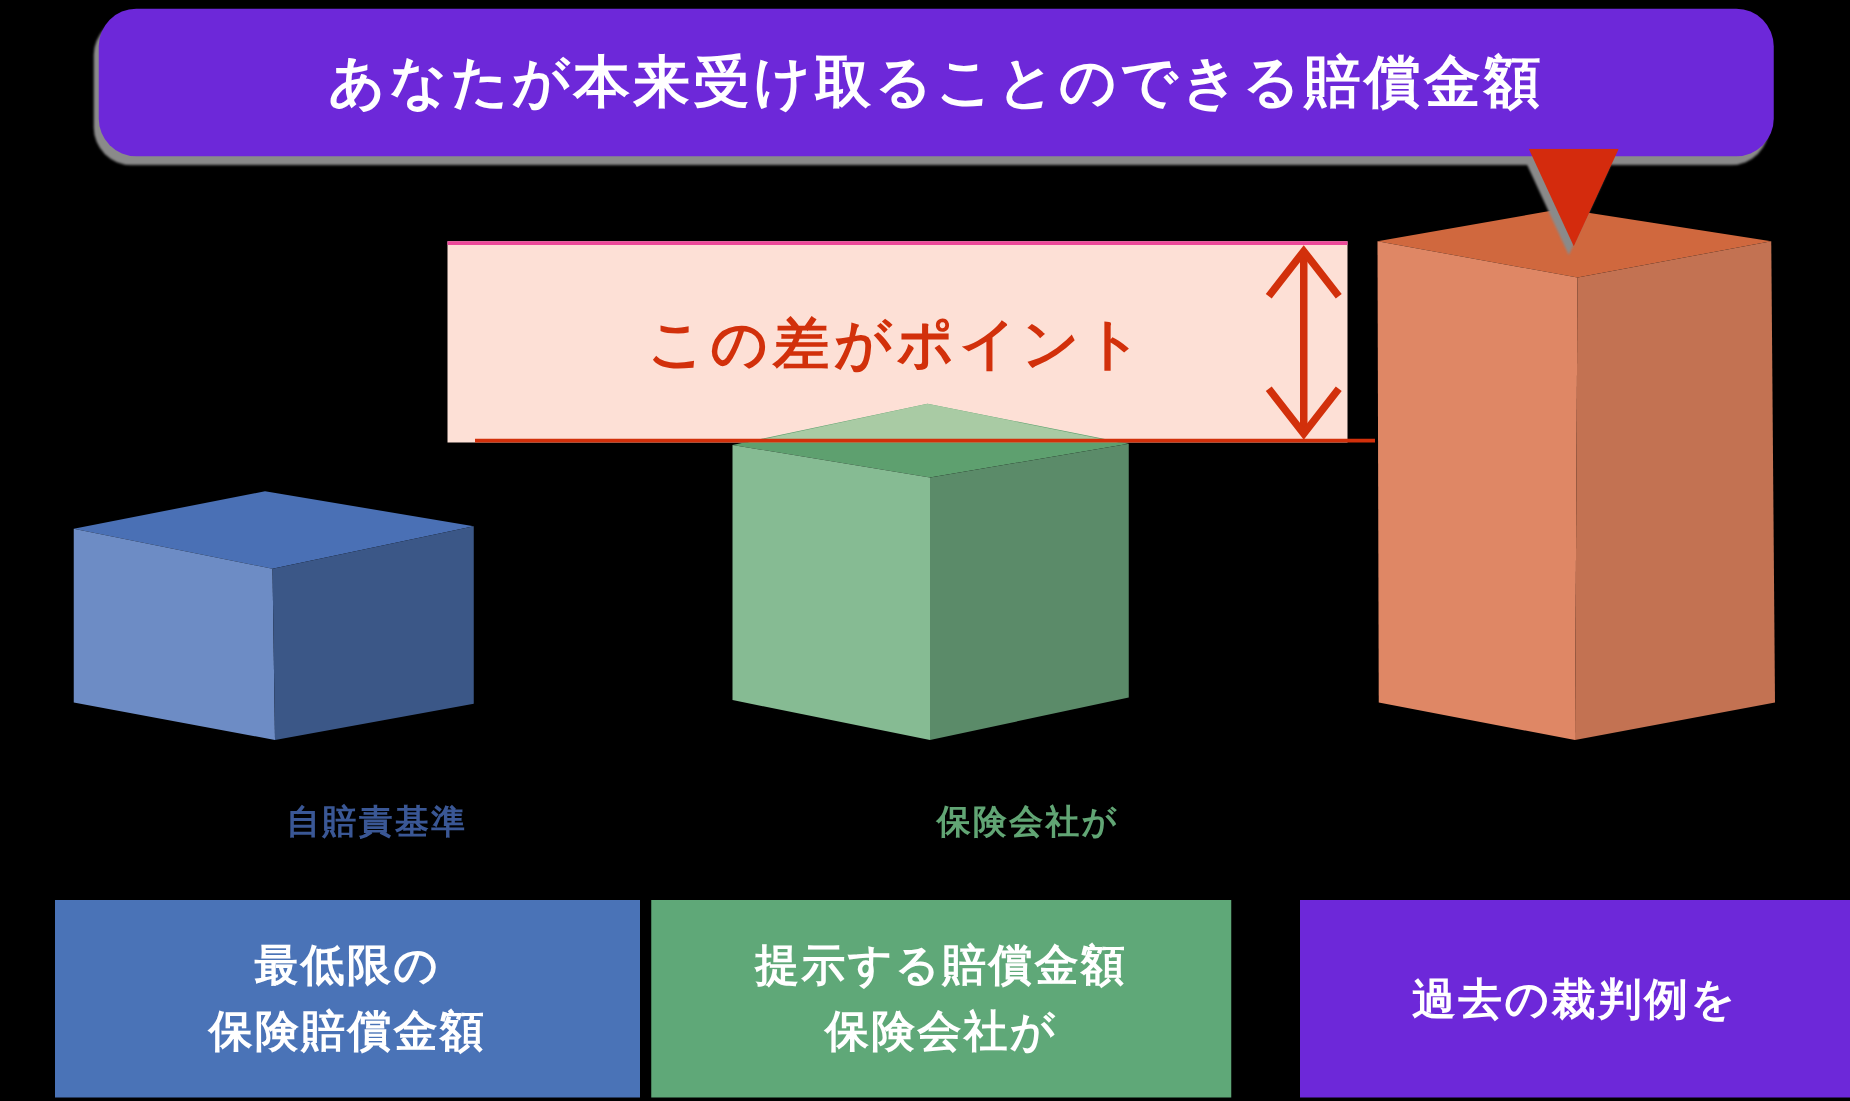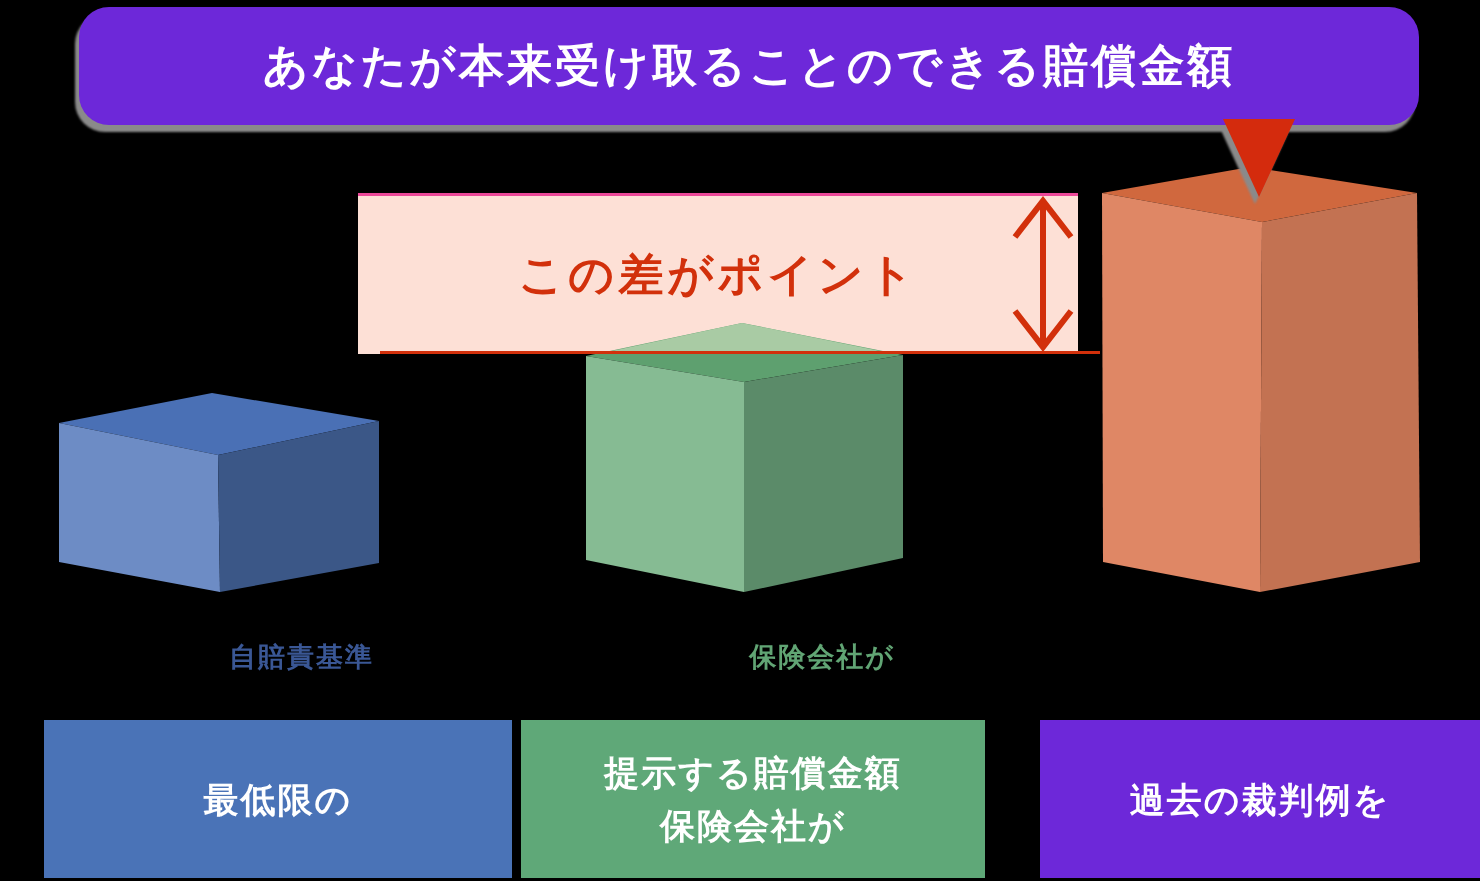"保険賠償金額" div.card-line { html: none -> <div>保険賠償金額</div> }
